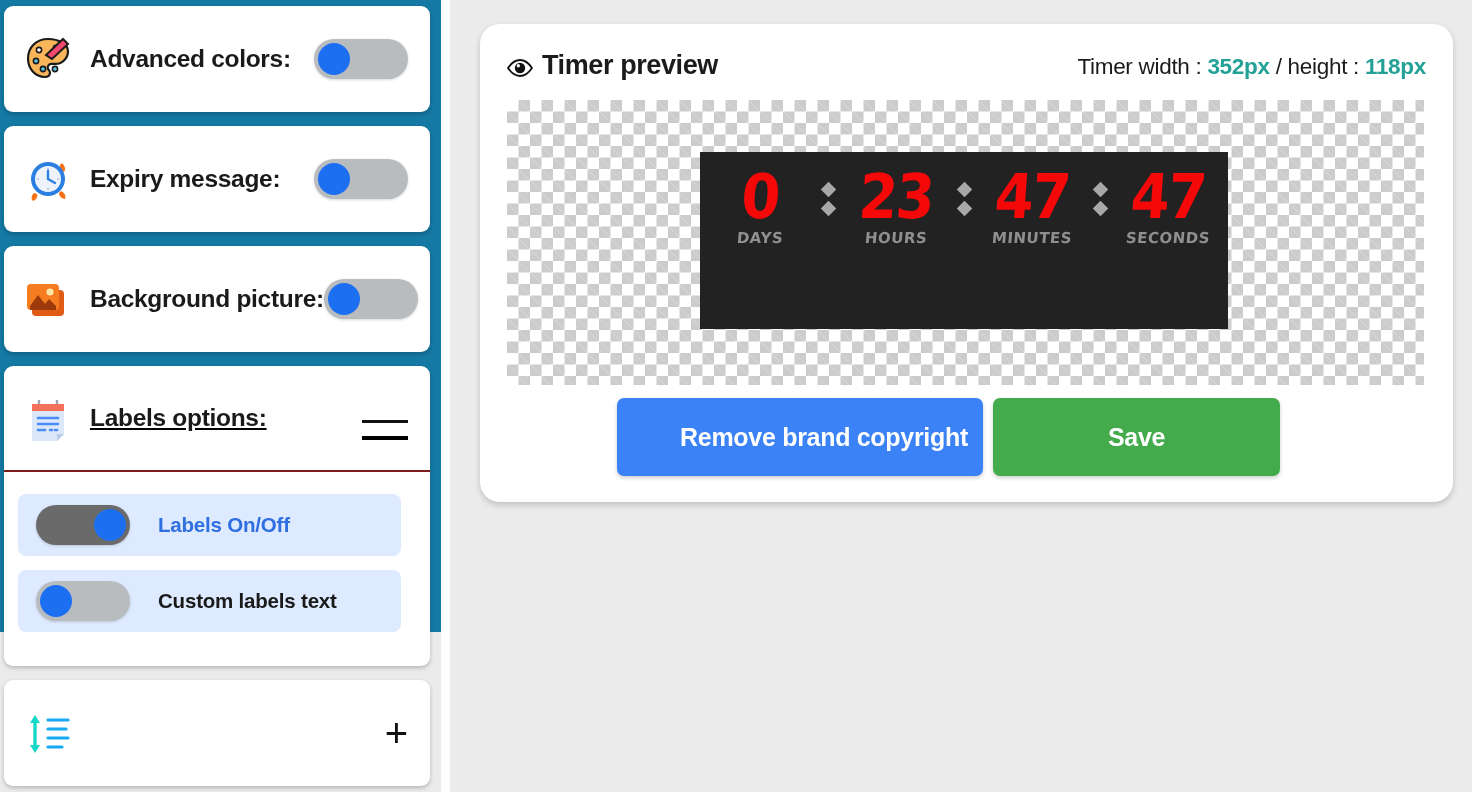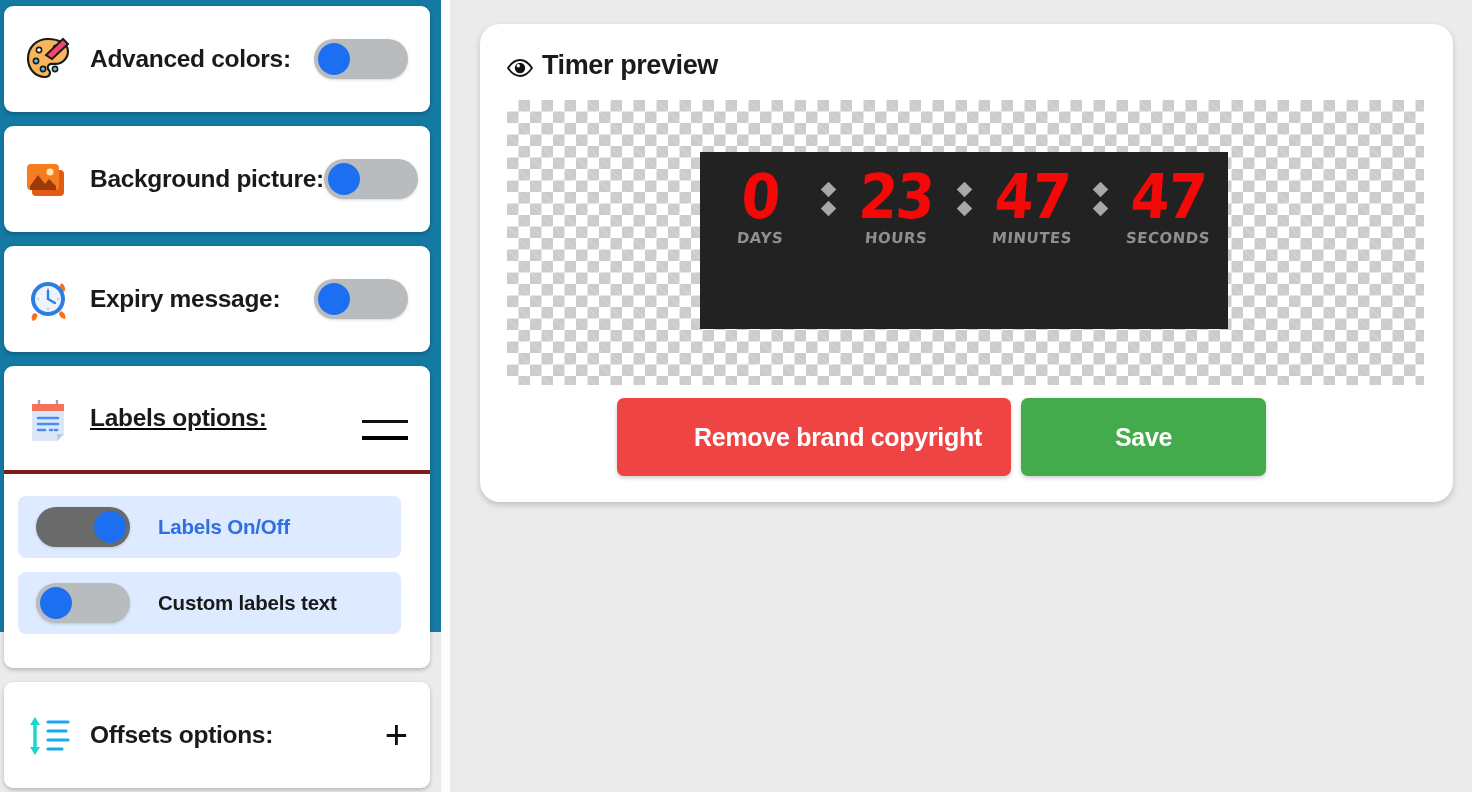"Timer width : 352px /" span.dims { html: none -> <span><span>Timer width : </span><b>352px</b><span> / height : </span><b>118px</b></span> }
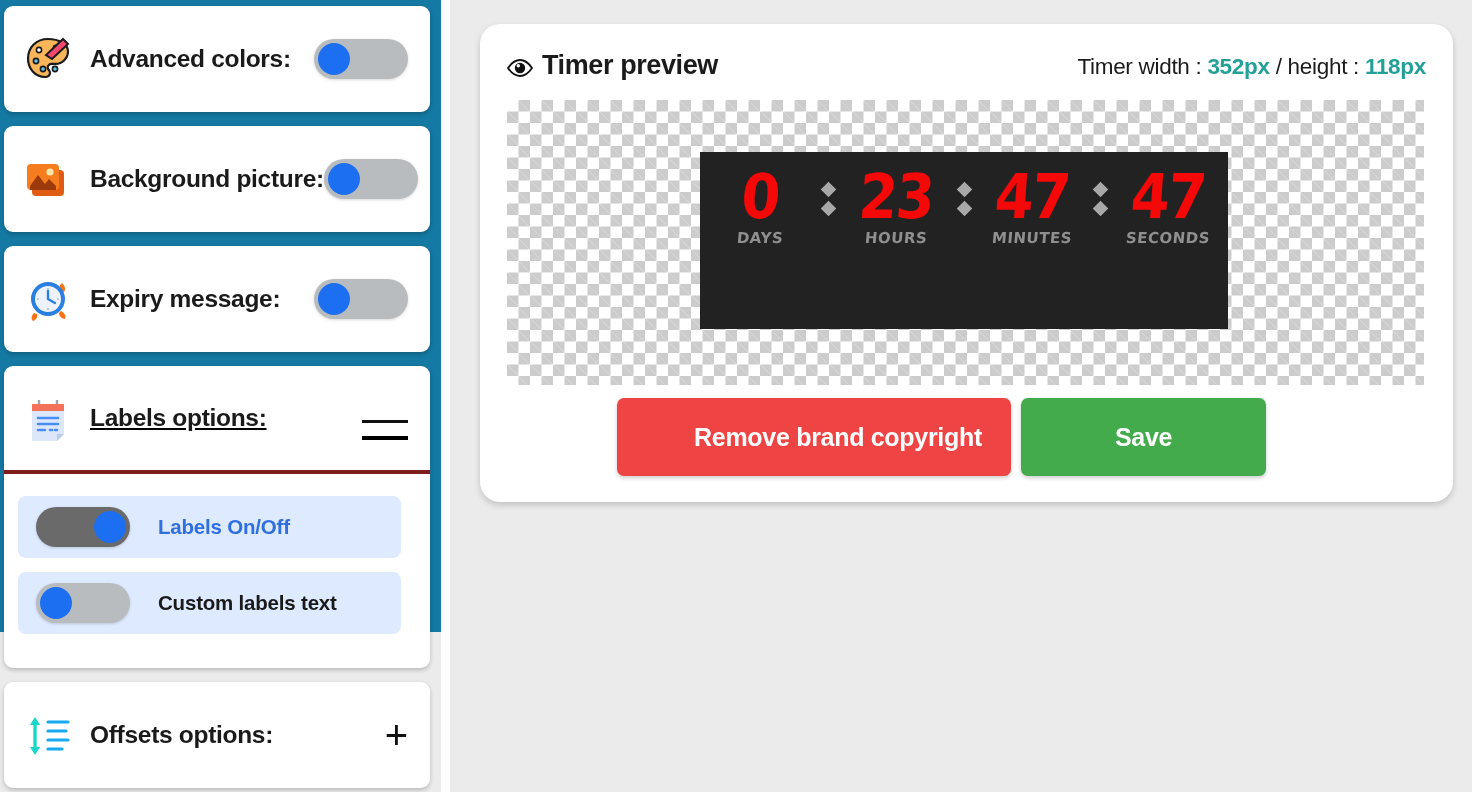"Background picture:" div.panel { order: before "Expiry message:" -> after "Expiry message:" }
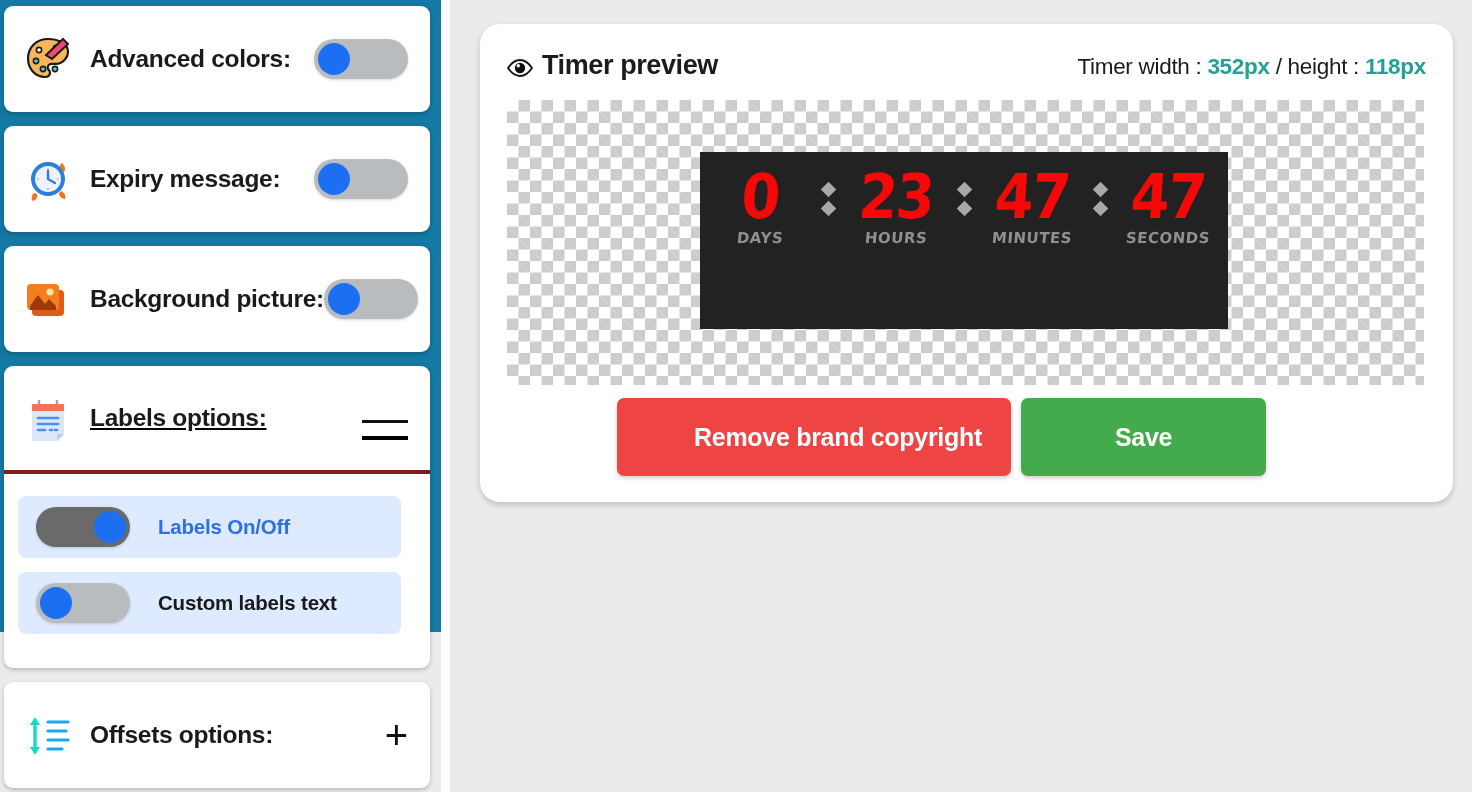"Remove brand copyright" .btn-blue { background: #ef4444 -> #3b82f6; width: 394px -> 366px }
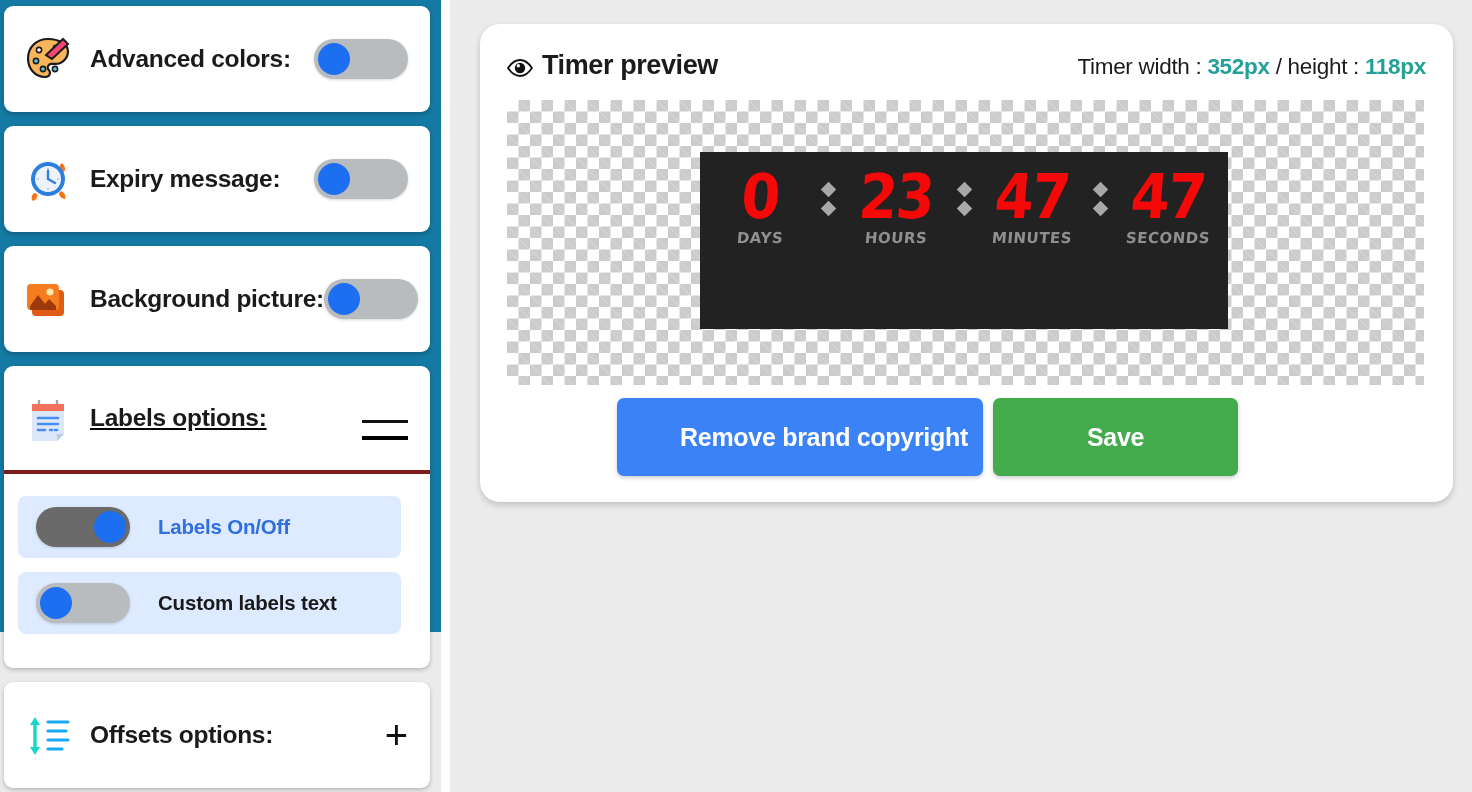"Save" .btn-green { width: 245px -> 287px }
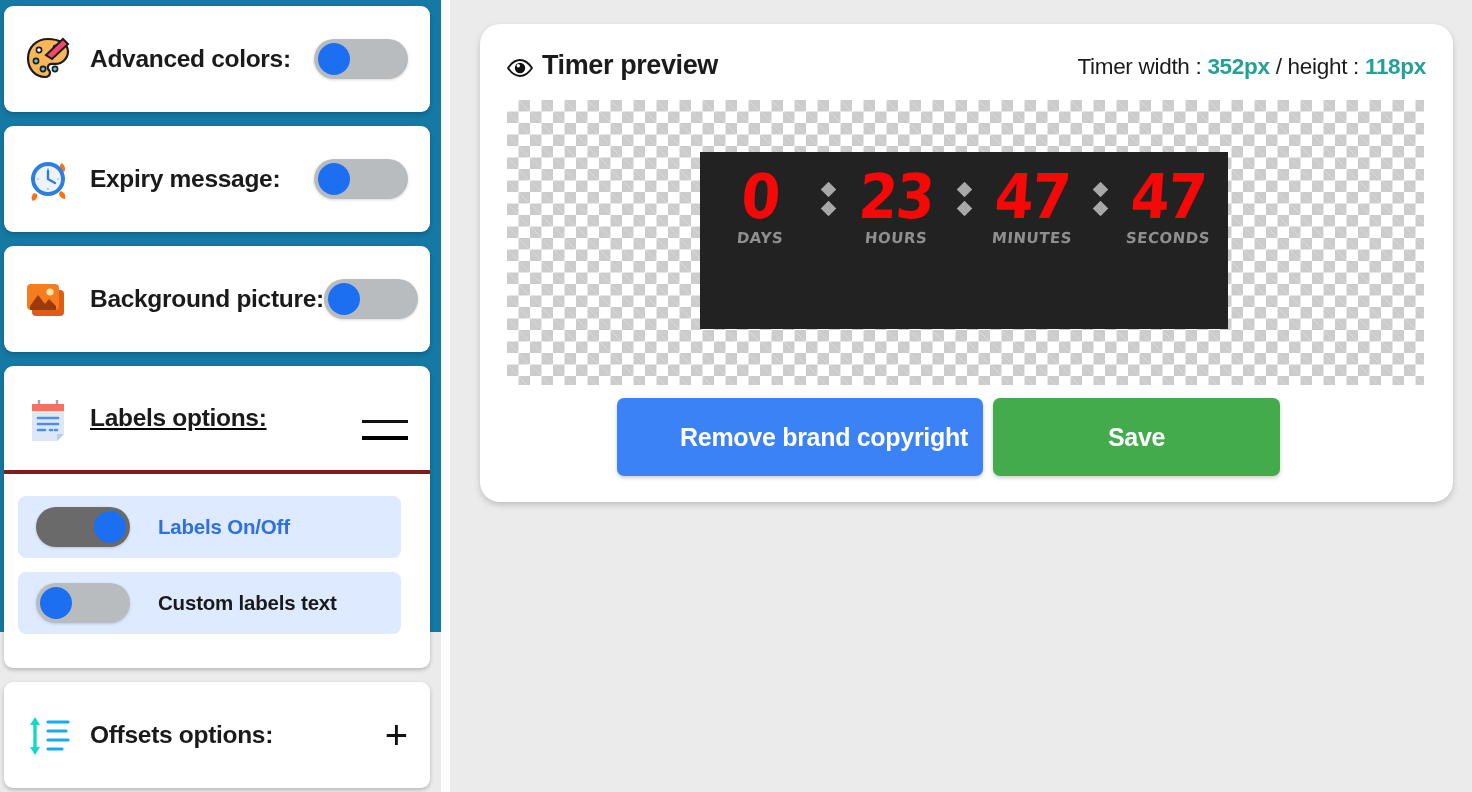"Labels On/Off" .panel-body { border-top: 4px solid #7f1d1d -> 2px solid #7f1d1d }
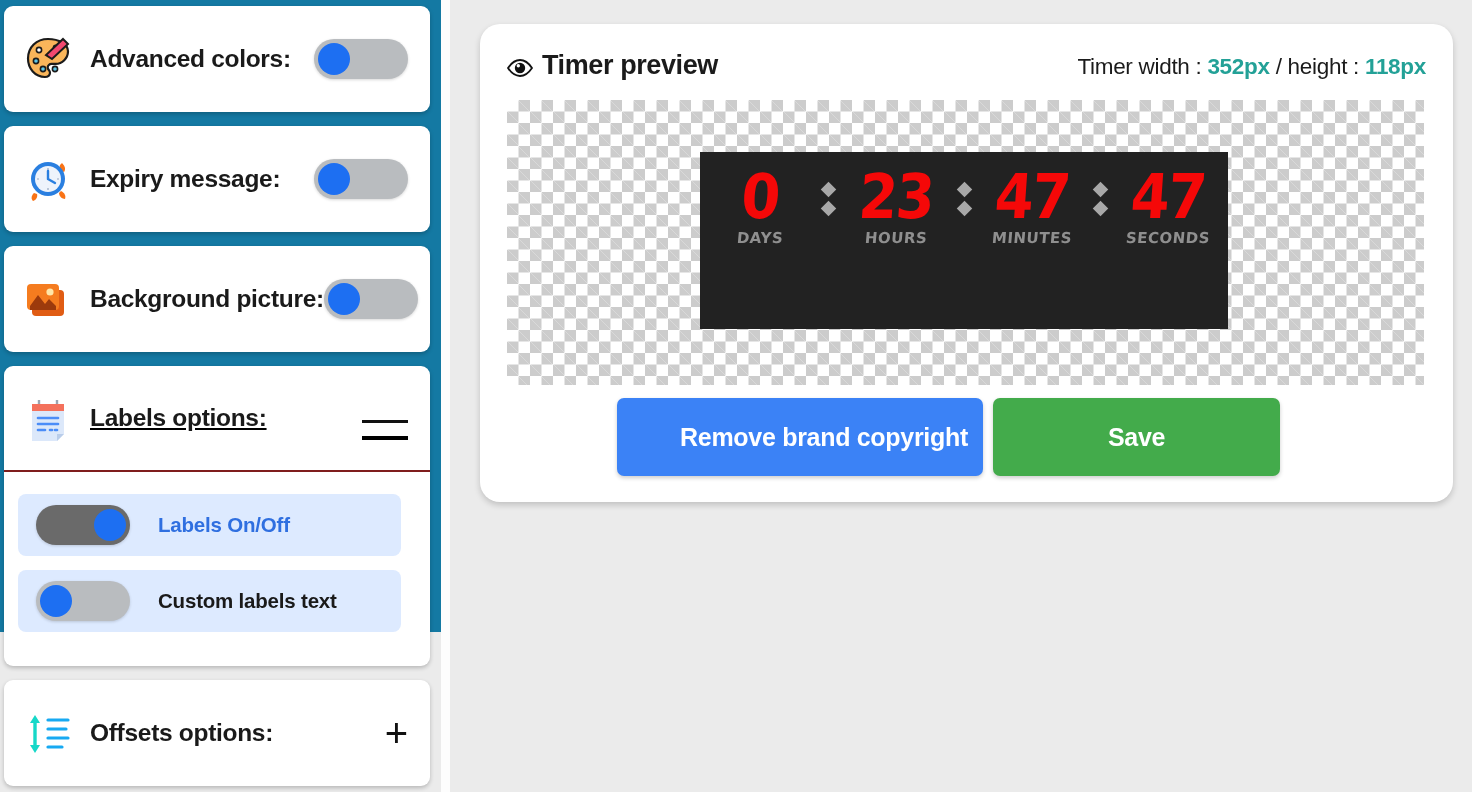"Offsets options:" span.panel-title { html: <span>Offsets options:</span> -> none }
